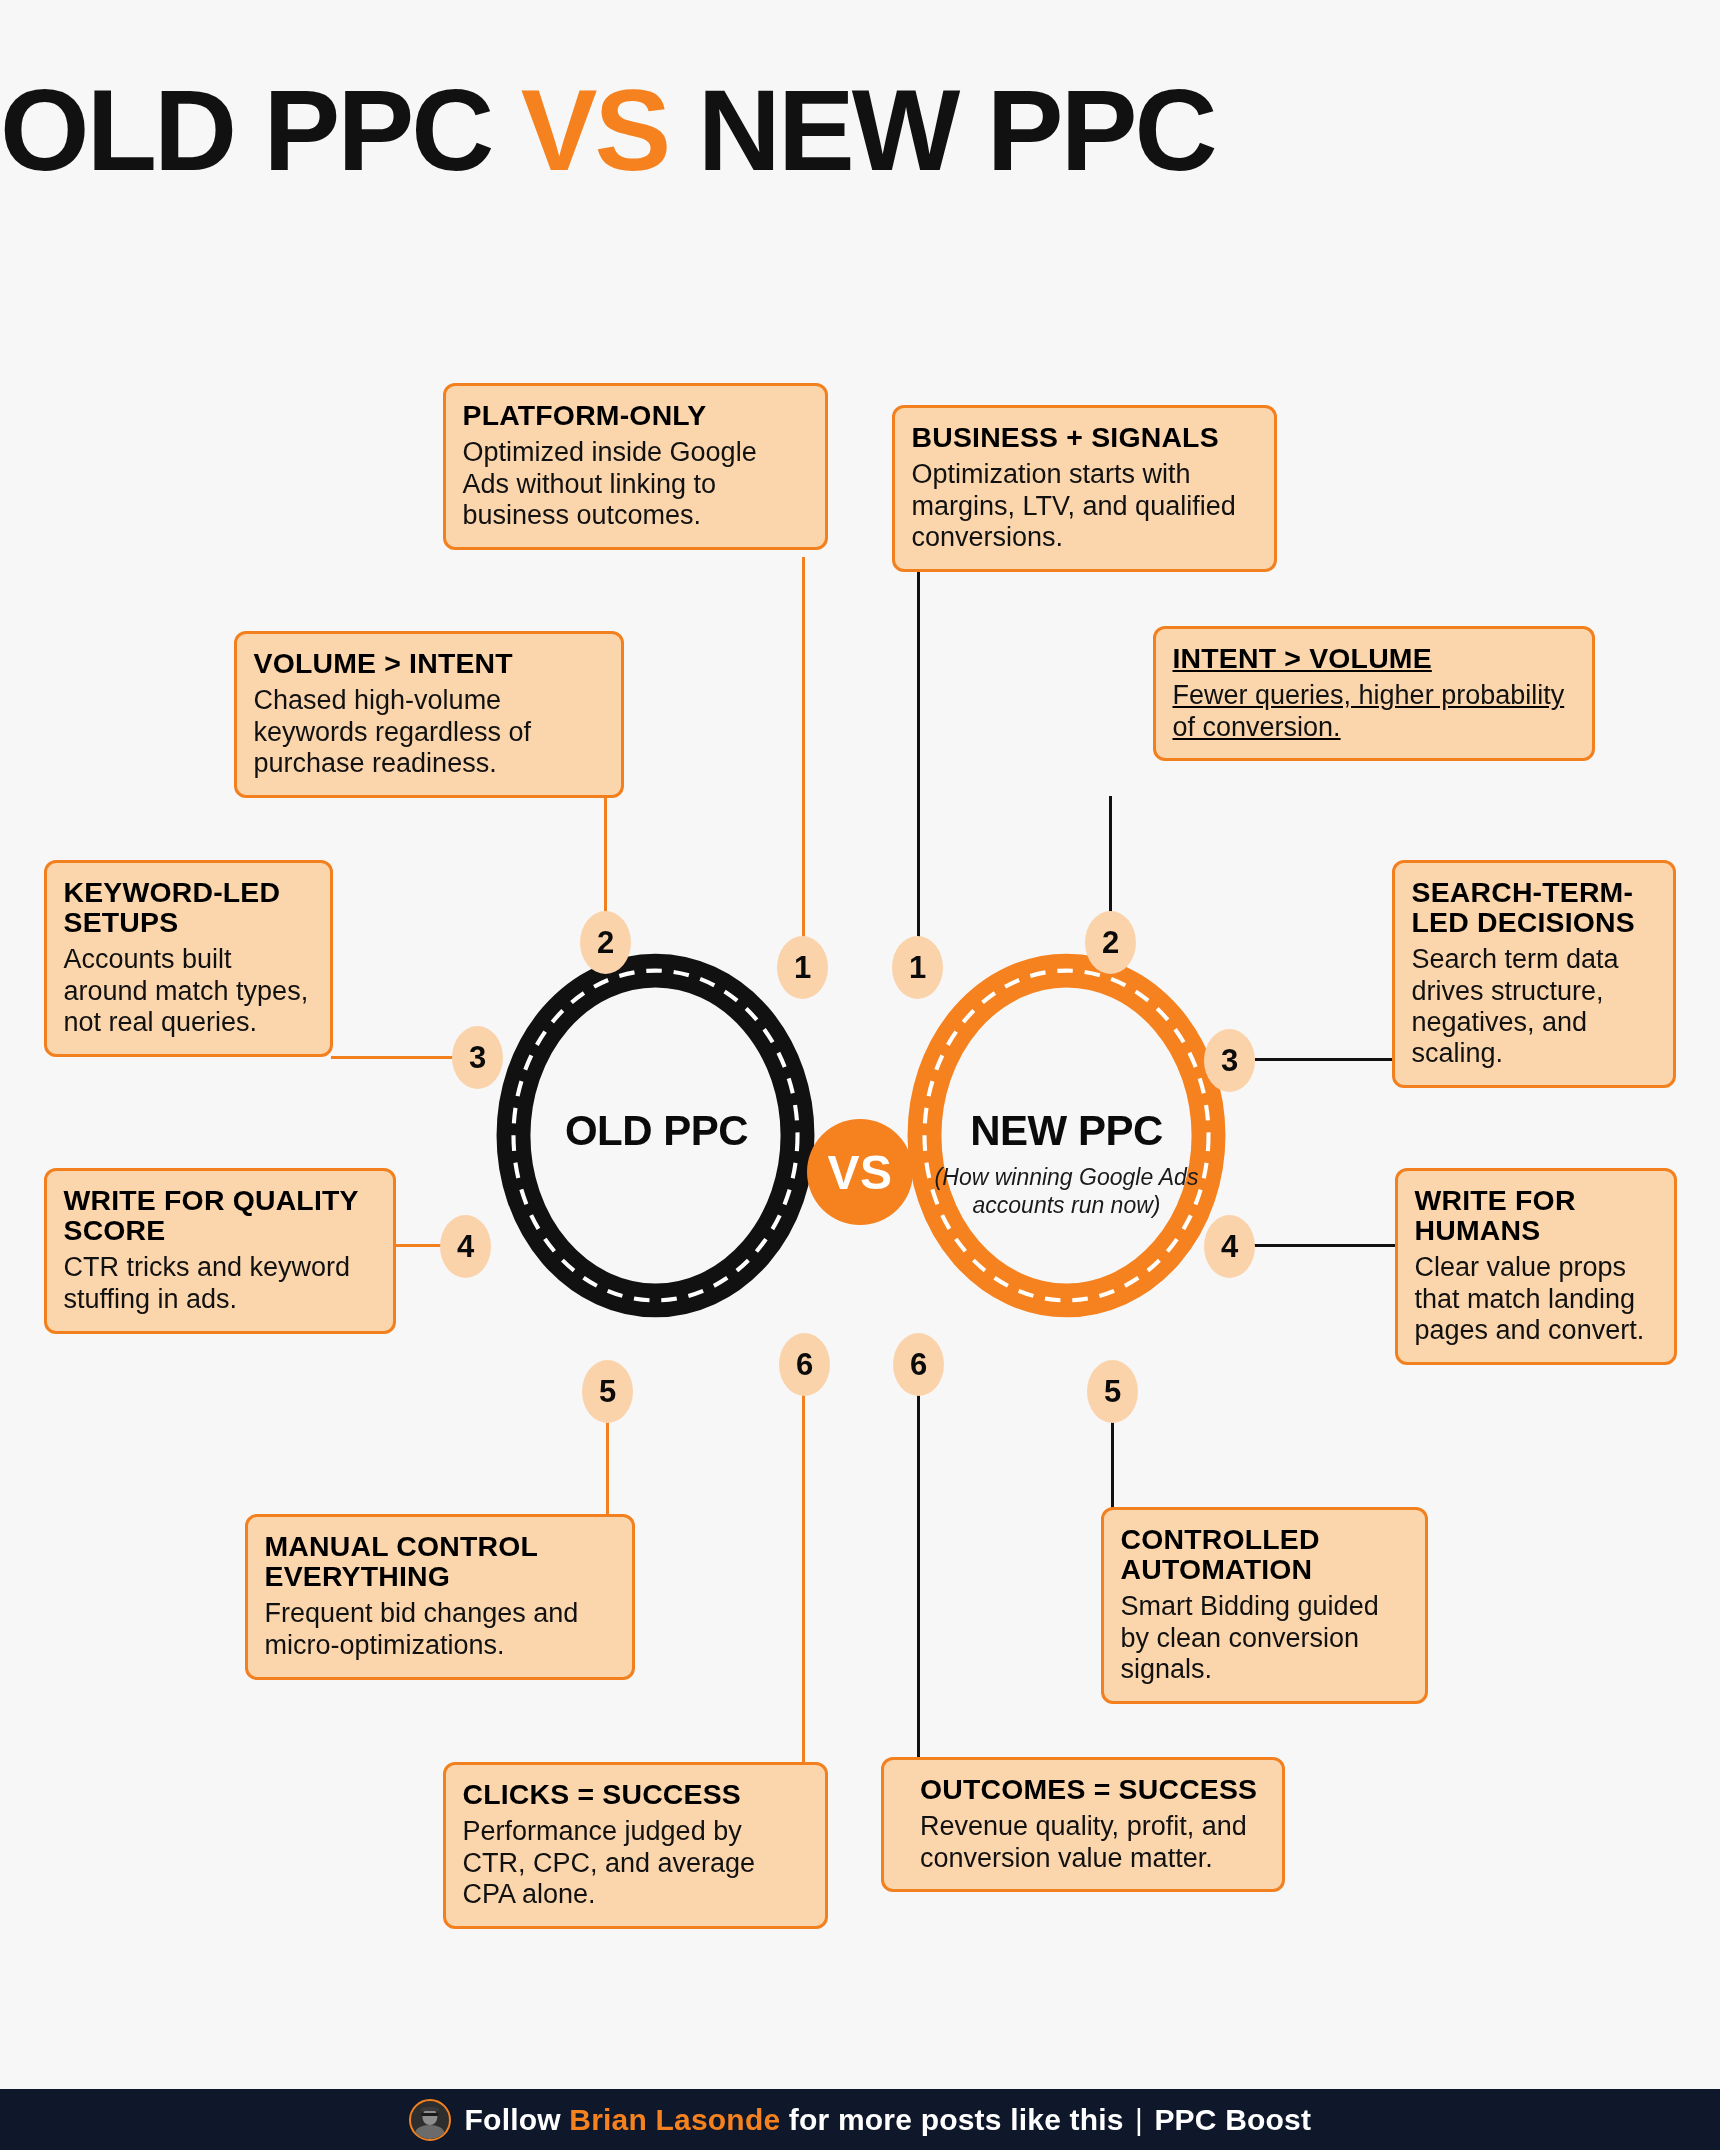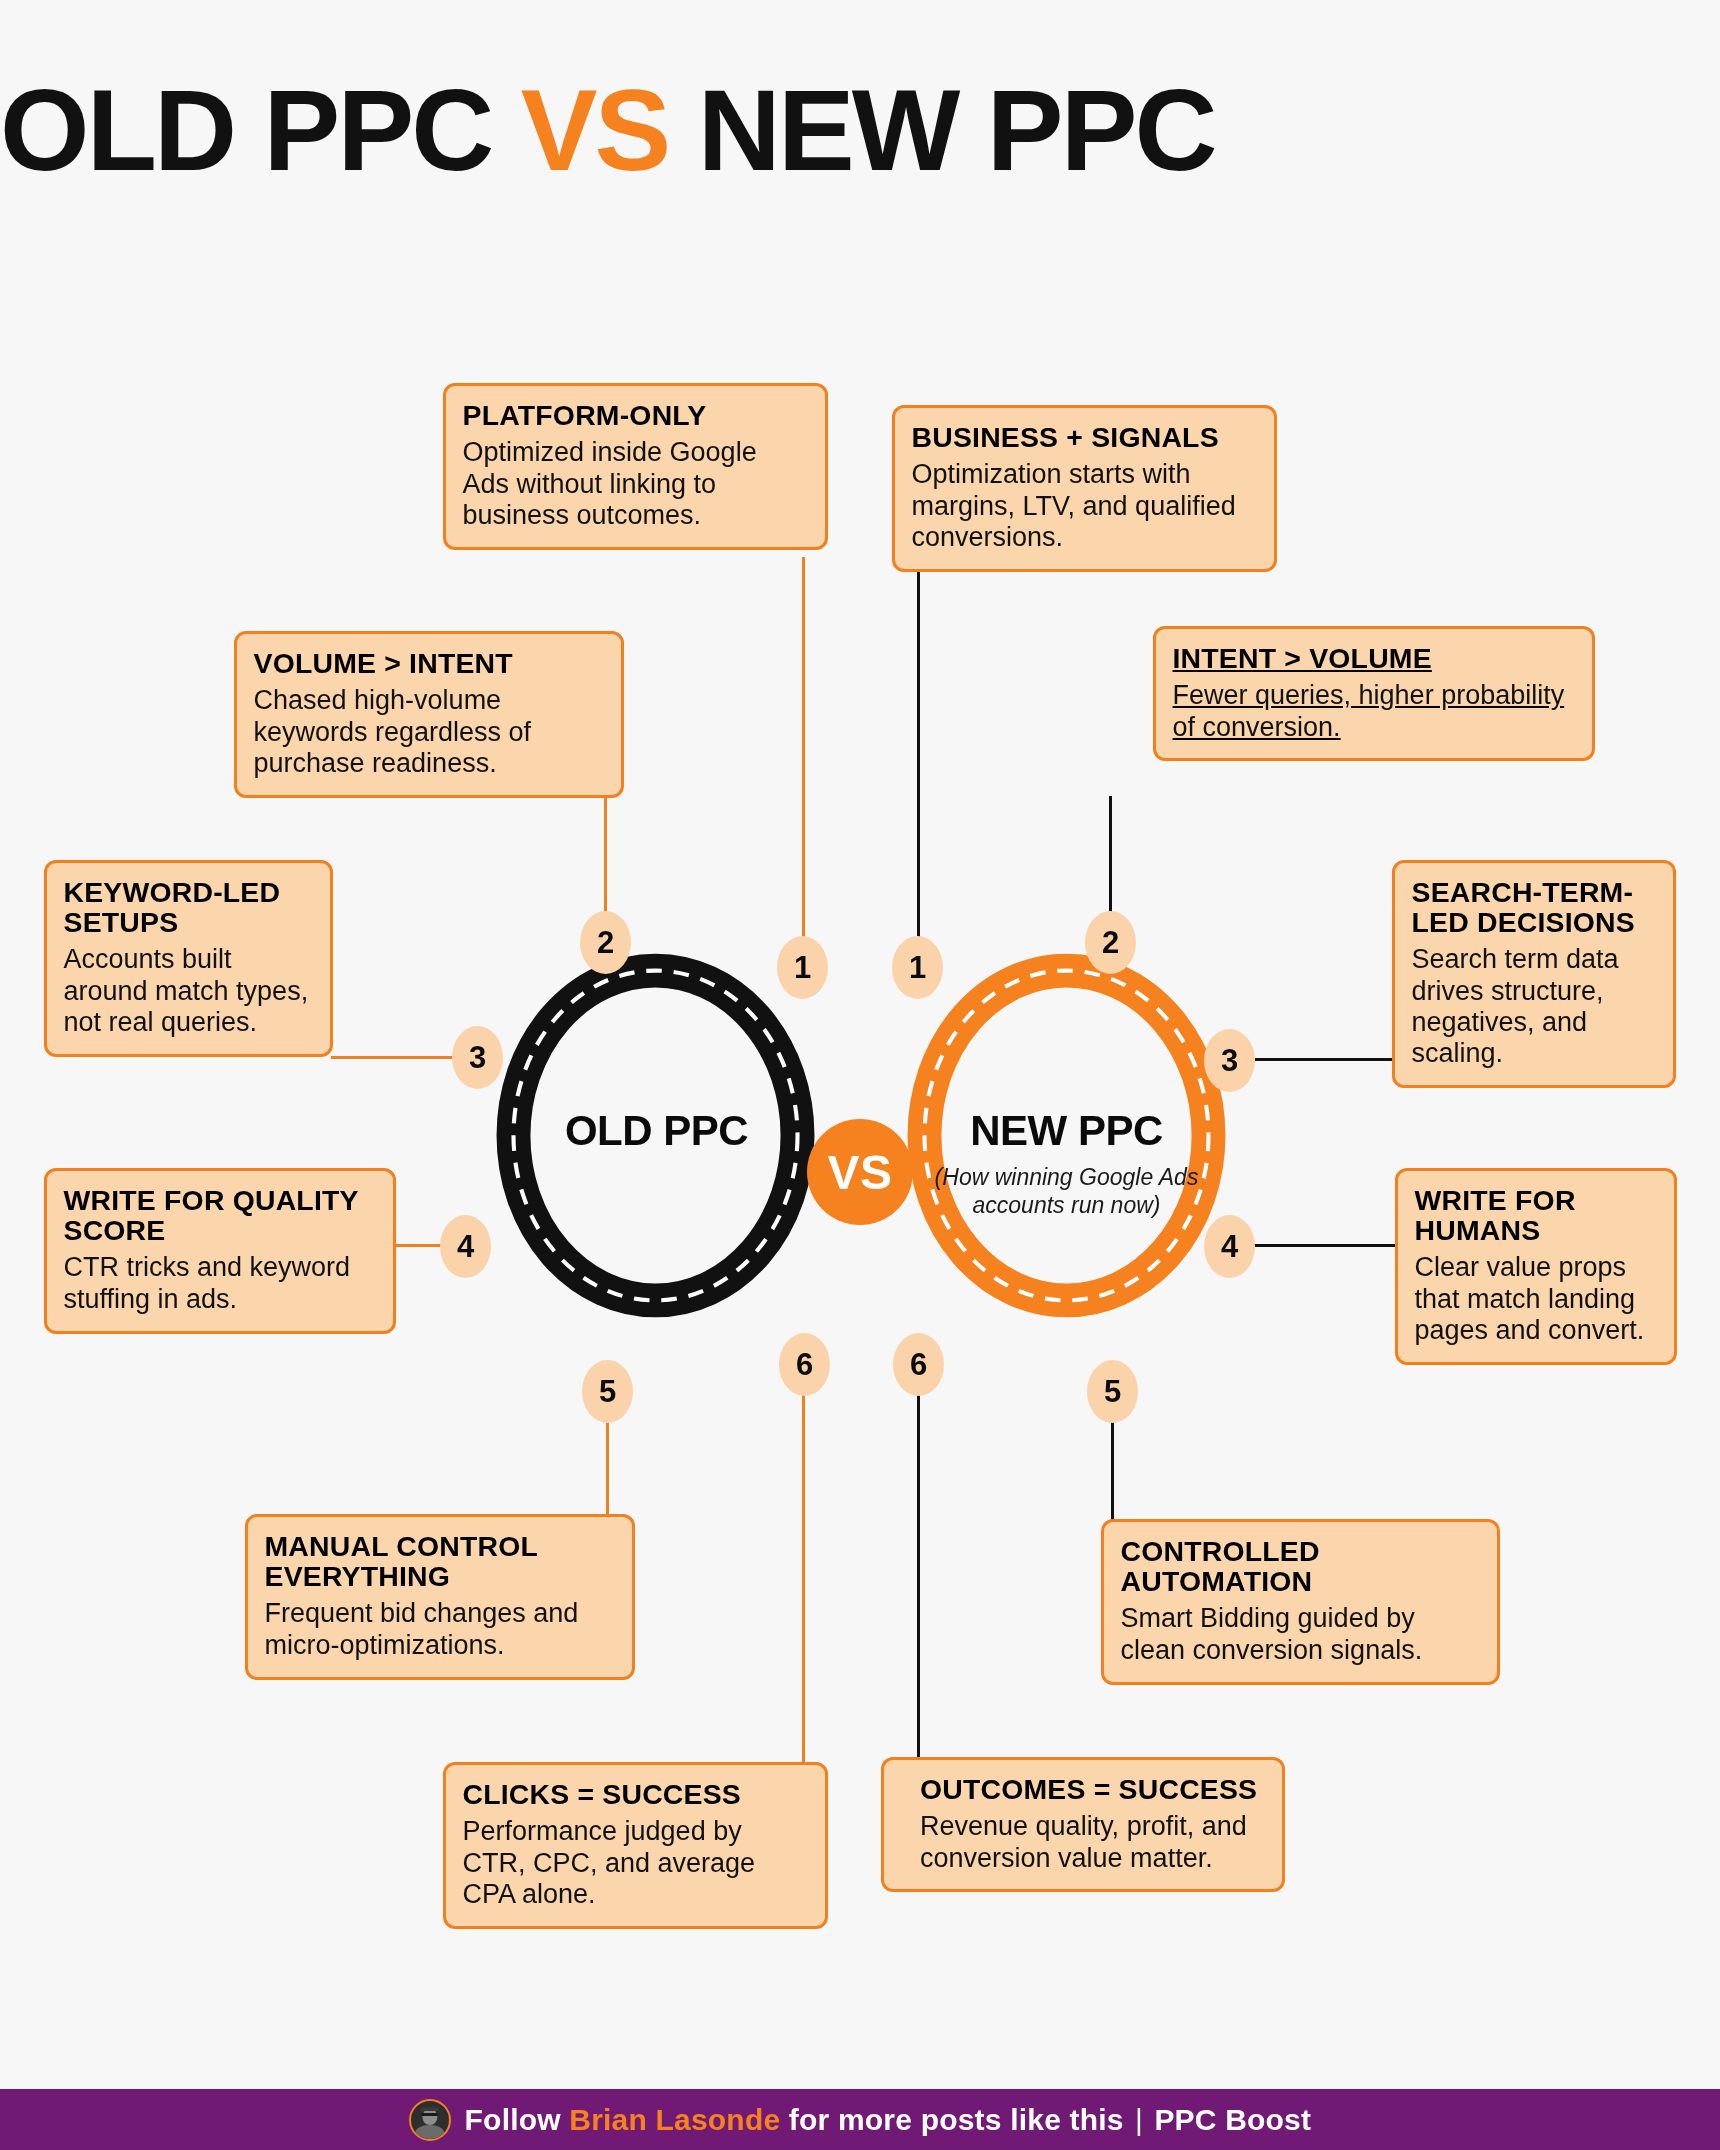"CONTROLLED AUTOMATION" div.card { margin-top: 12px -> none; width: 399px -> 327px }
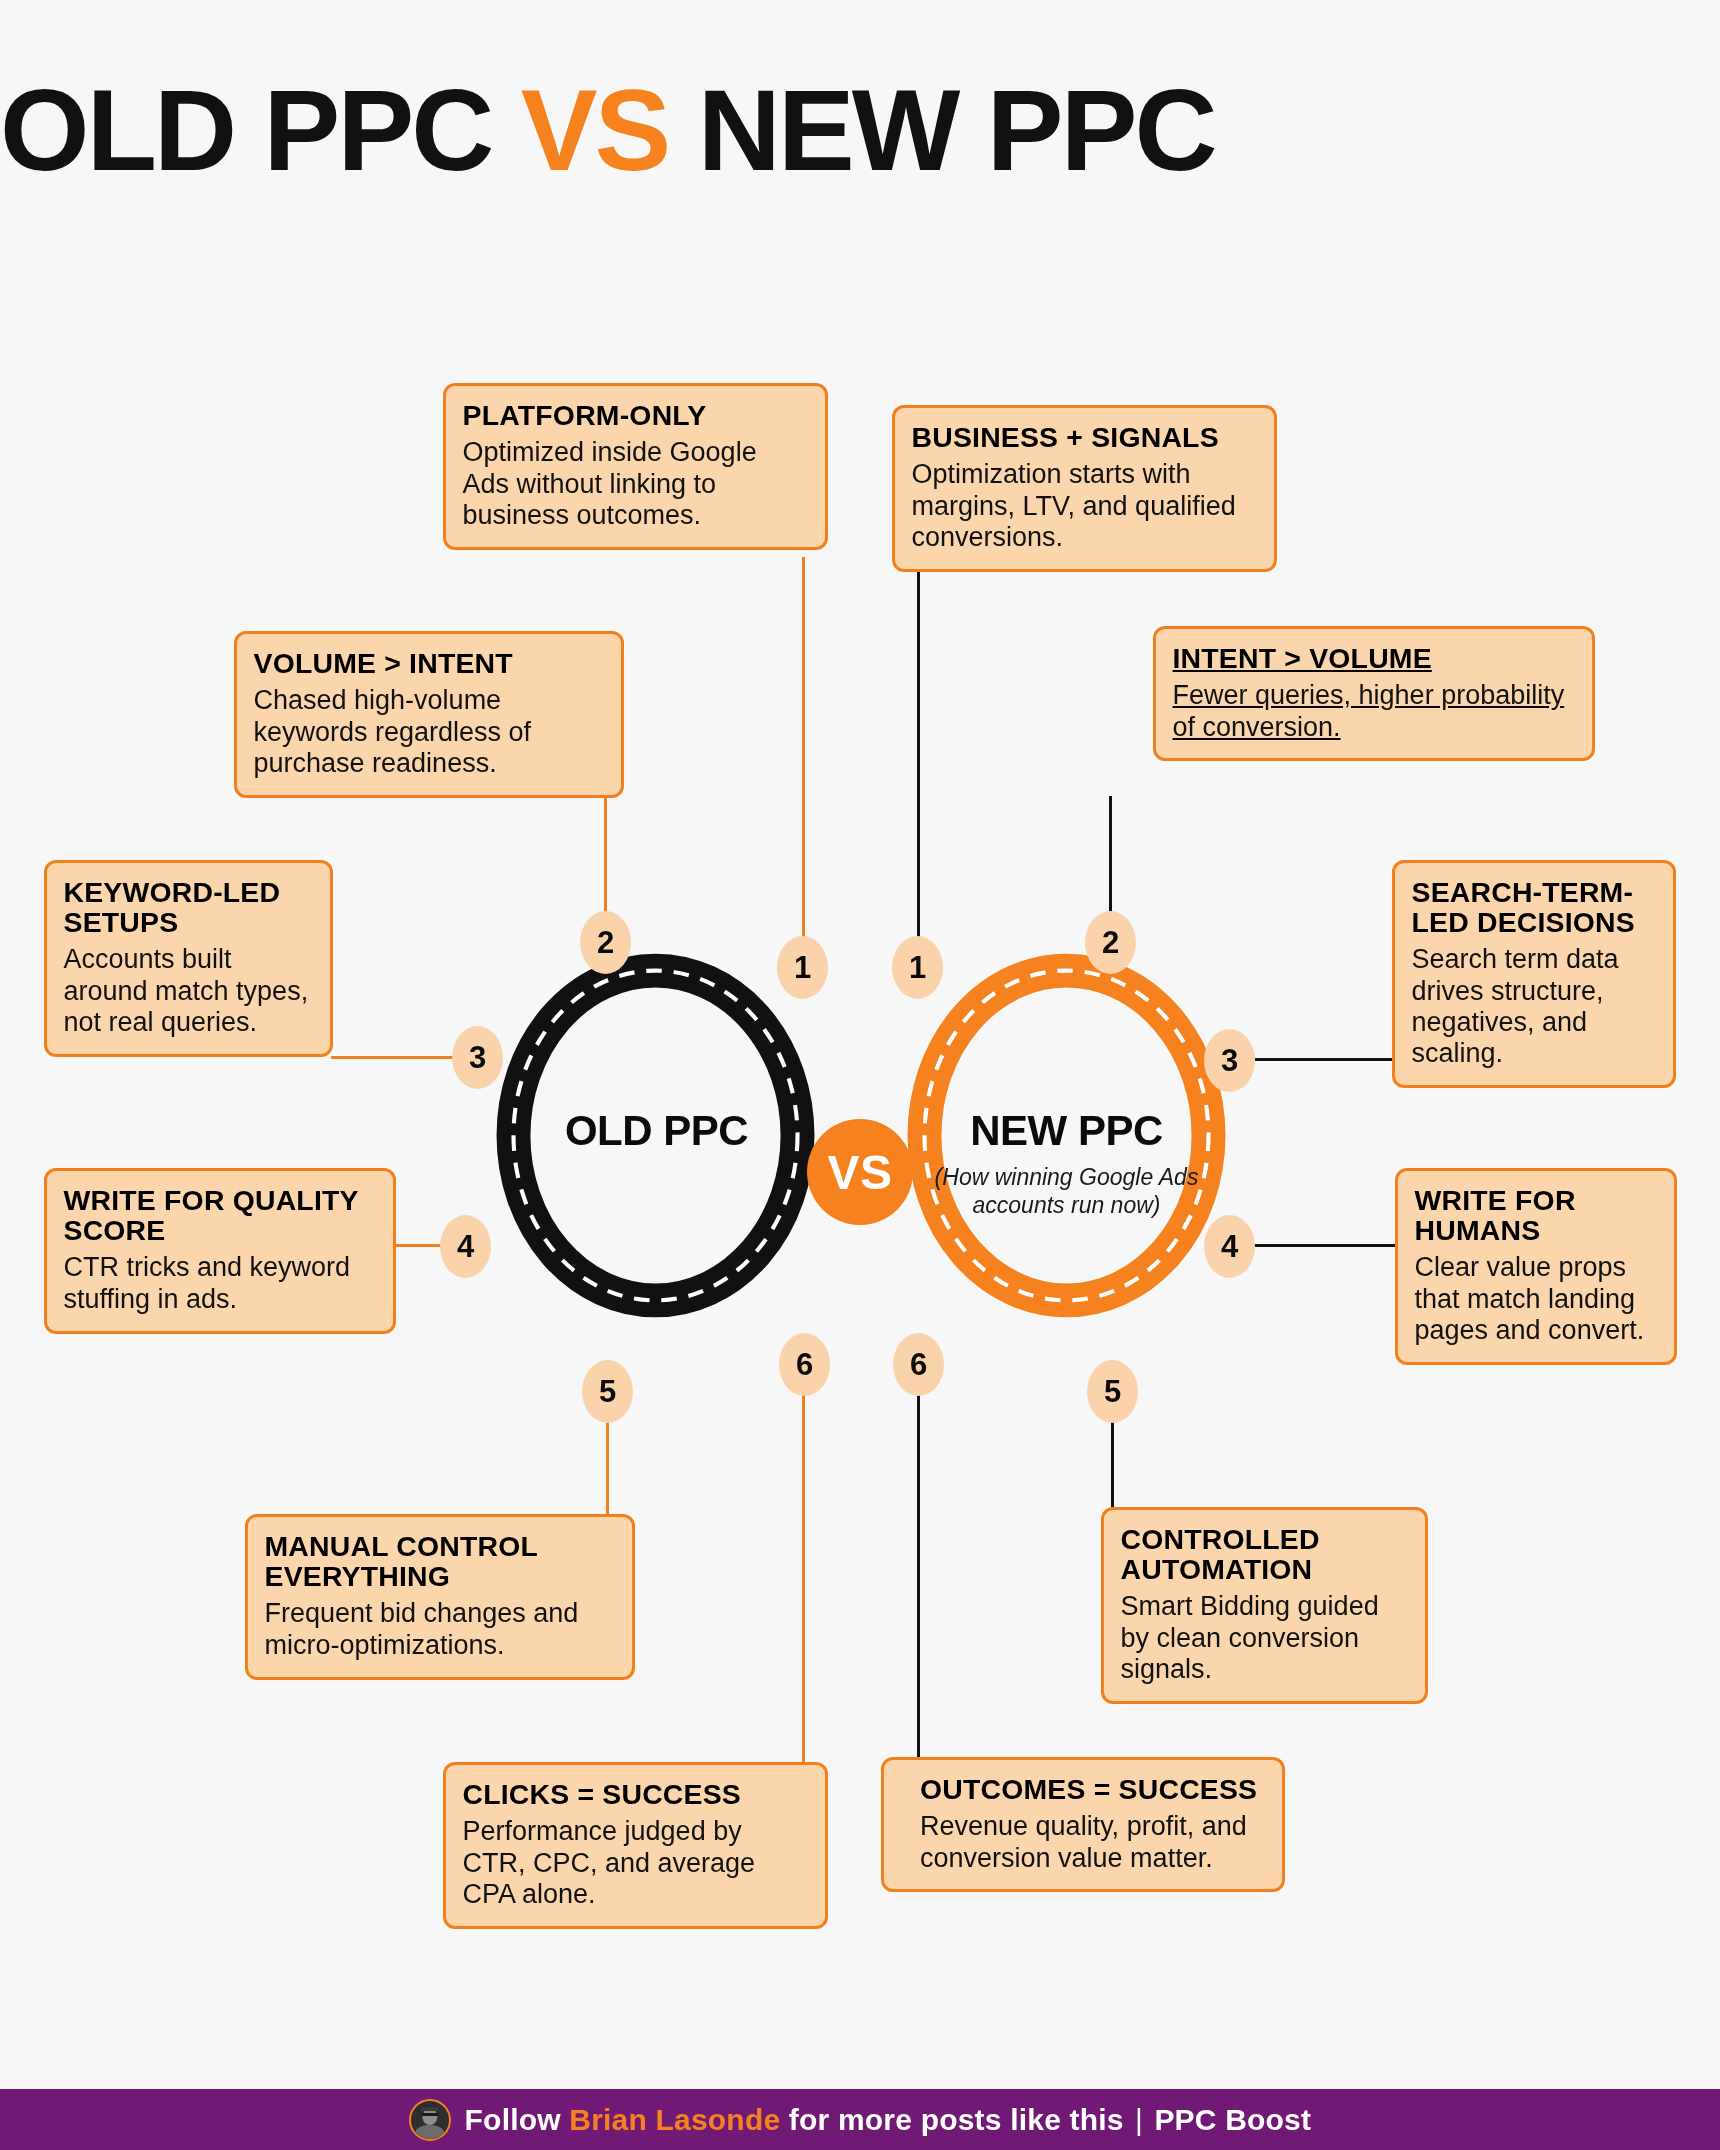"Follow Brian Lasonde for more" .footer { background: #701a75 -> #0f172a }
